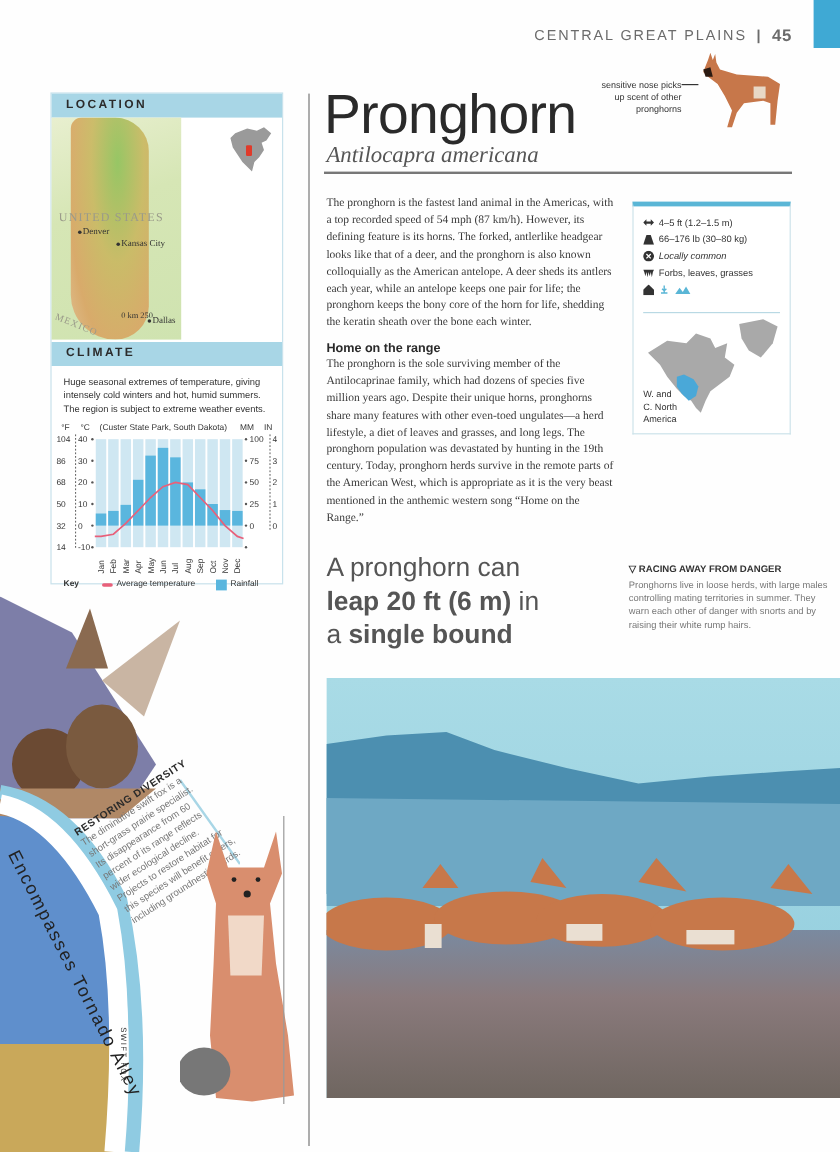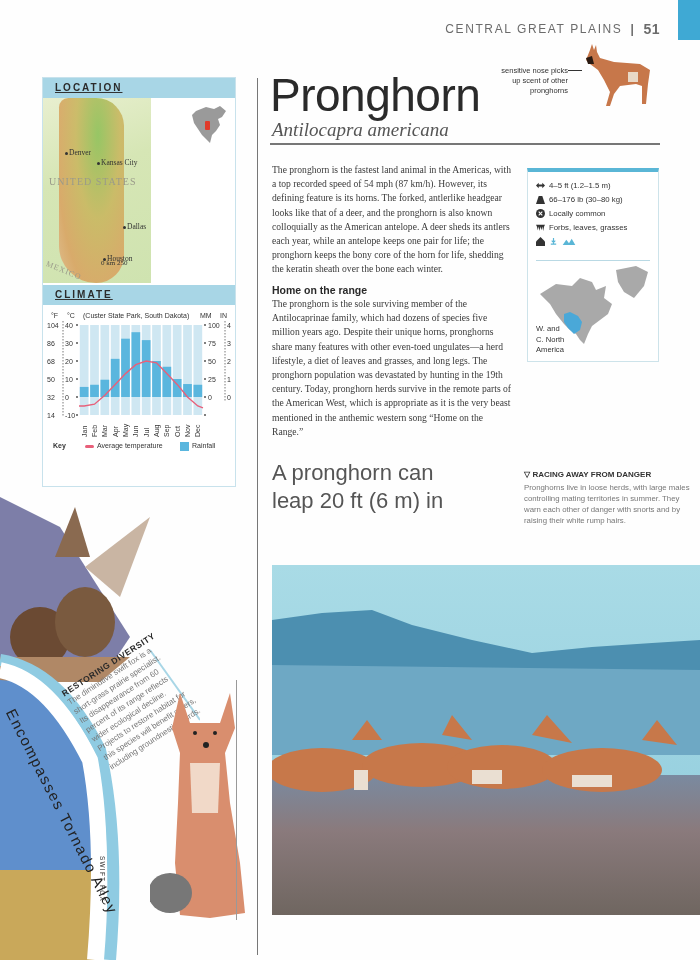"51" span.page { text: 51 -> 45 }
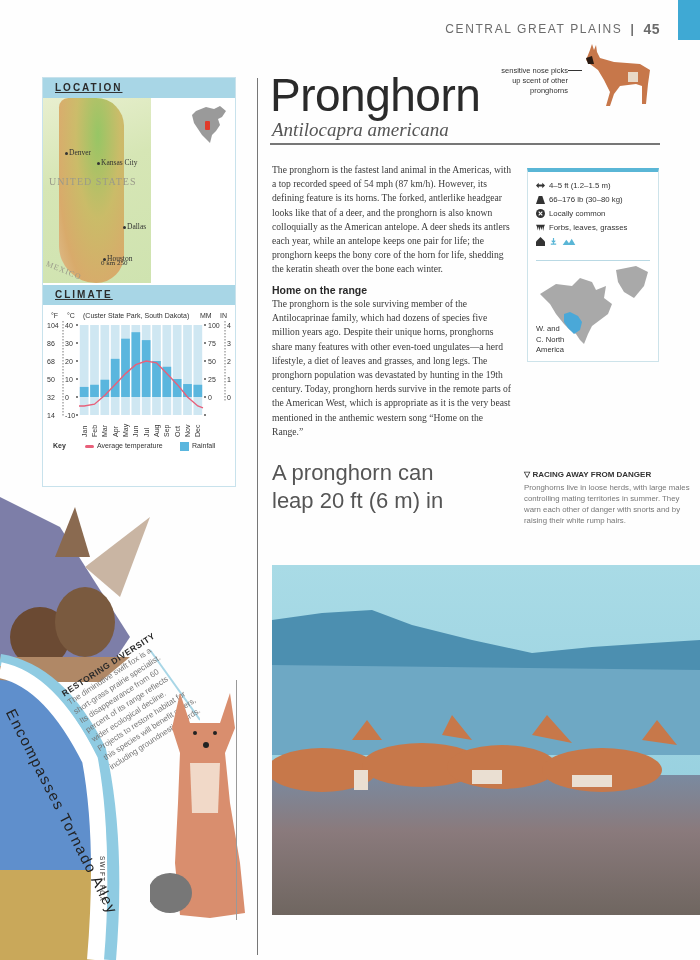"LOCATION" .panel { text-decoration: underline -> none }
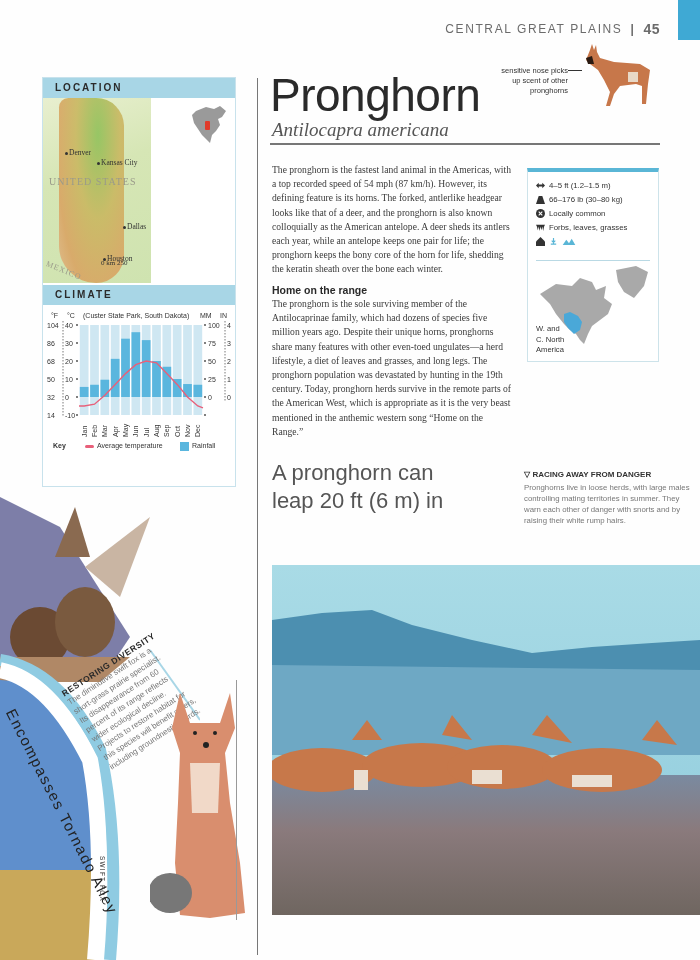"Denver" .loc-map .city { margin-top: none -> 40px }
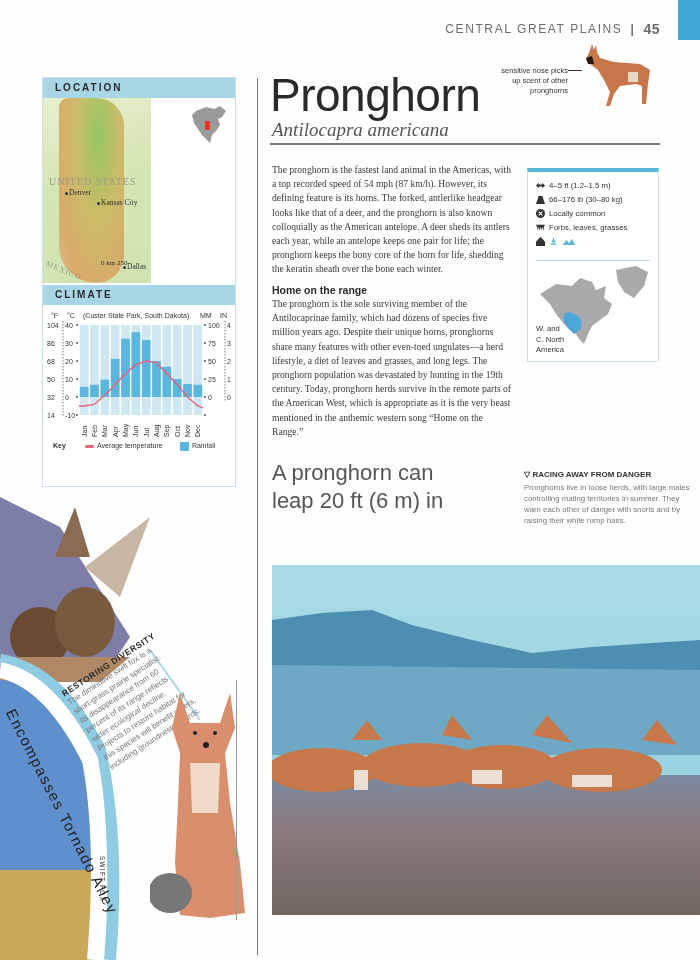"Locally common" div.fact { font-style: none -> italic }
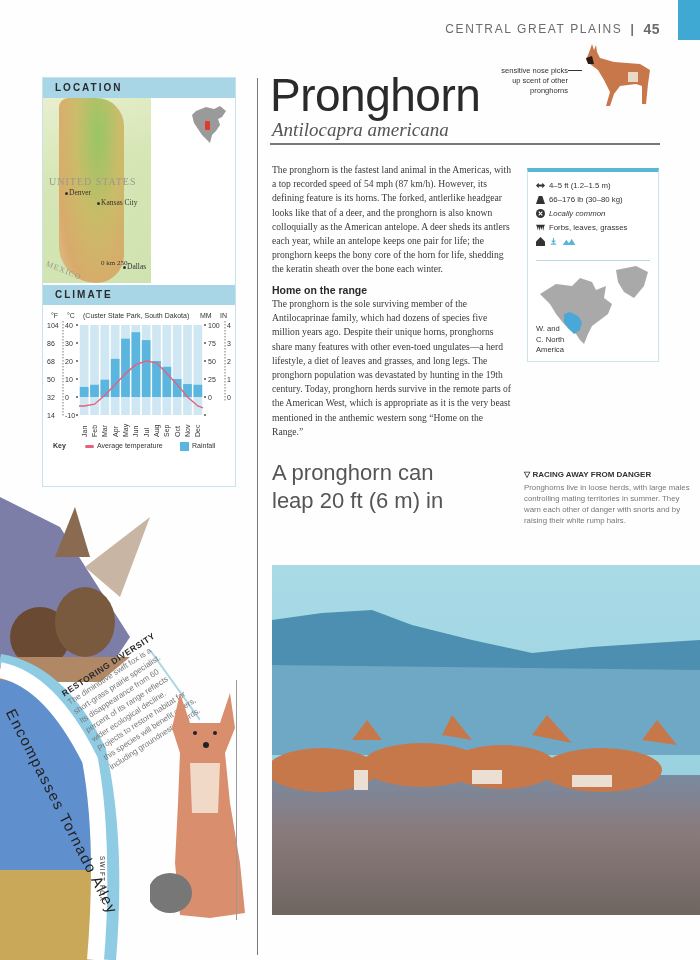"Huge seasonal extremes of temperature," div.climate-text { html: none -> <div>Huge seasonal extremes of temperature, giving intensely cold winters and hot, humid summers. The region is subject to extreme weather events.</div> }
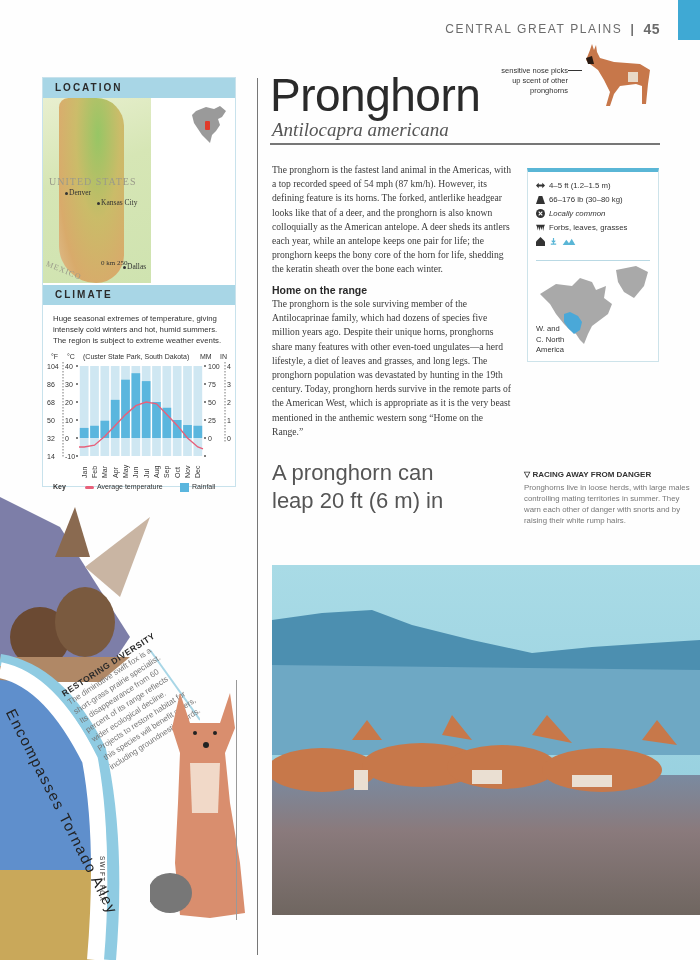"leap 20 ft (6 m)" .pullquote b { font-weight: normal -> bold }
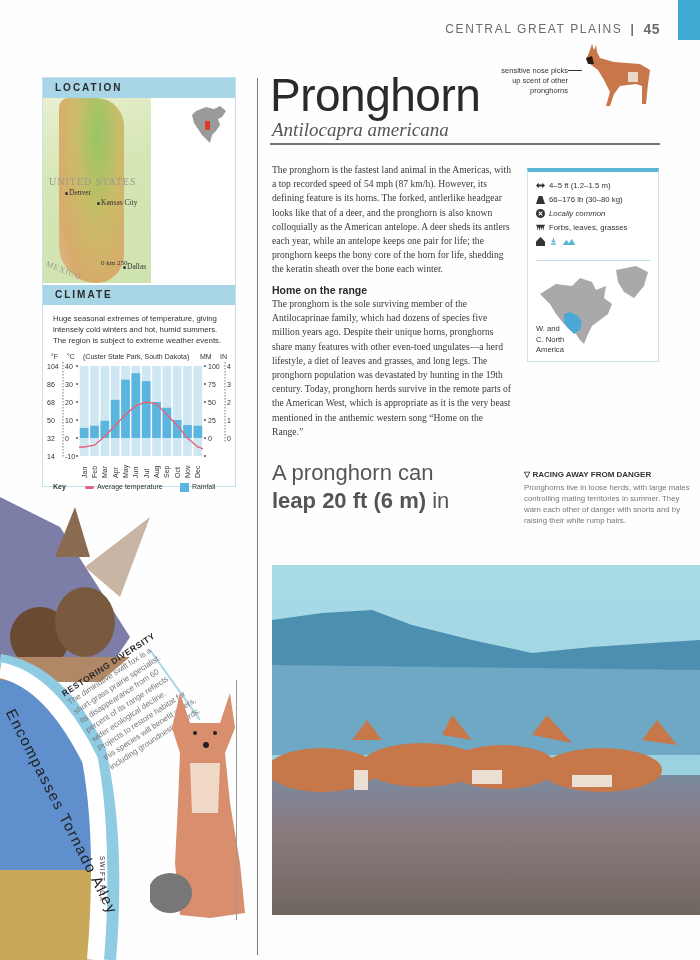"a single bound" div { html: none -> <div><span>a </span><b>single bound</b></div> }
